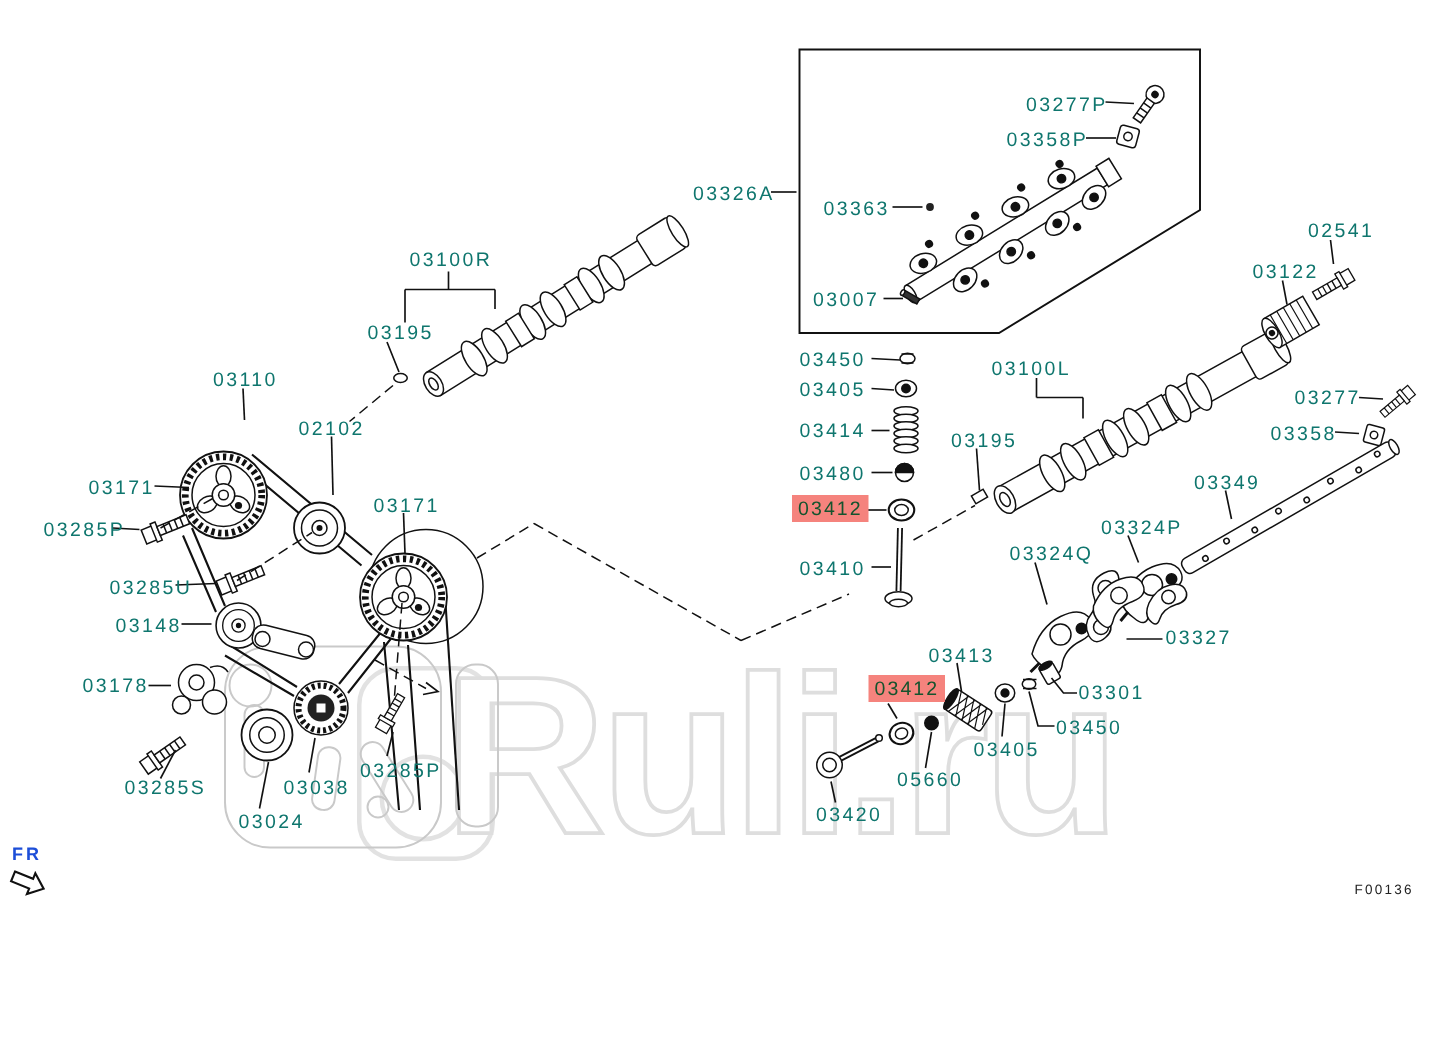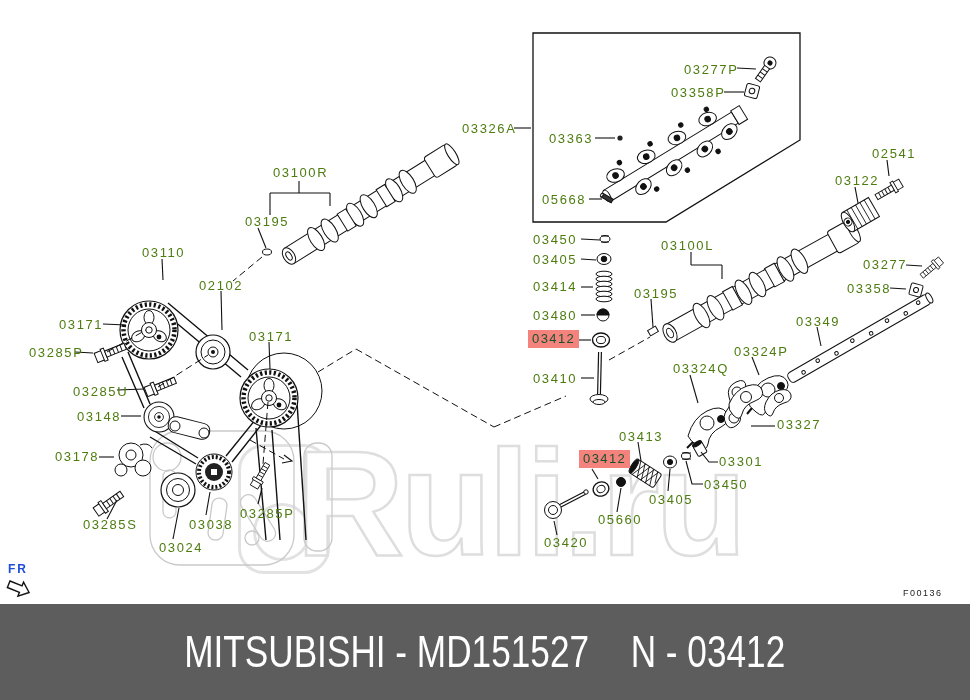"03277P" .plabel { color: #4d7c0f -> #0f766e }
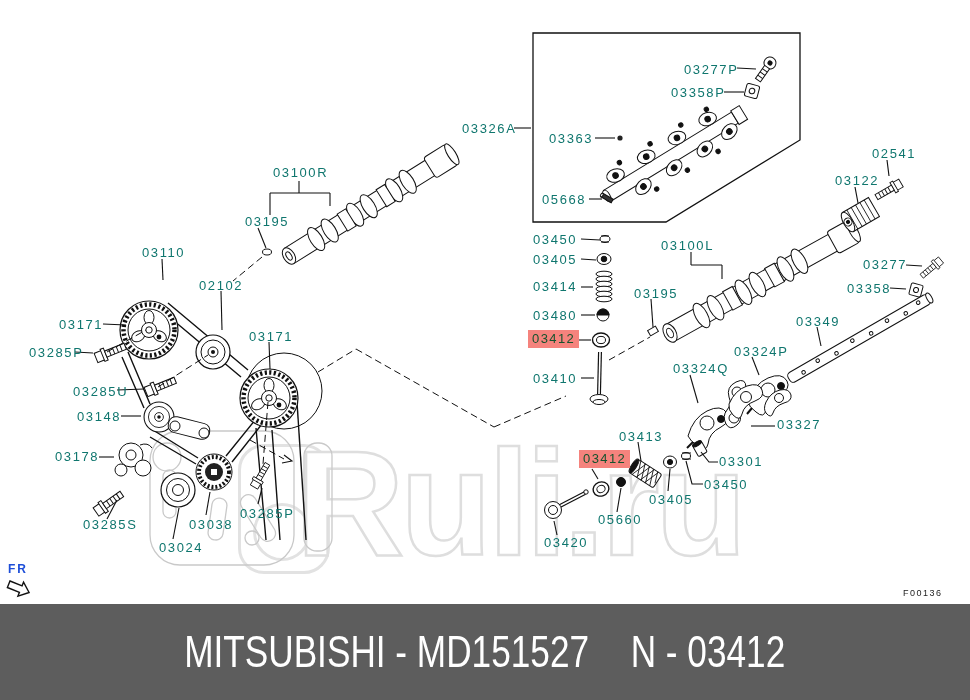"05668" div.plabel { text: 05668 -> 03007 }
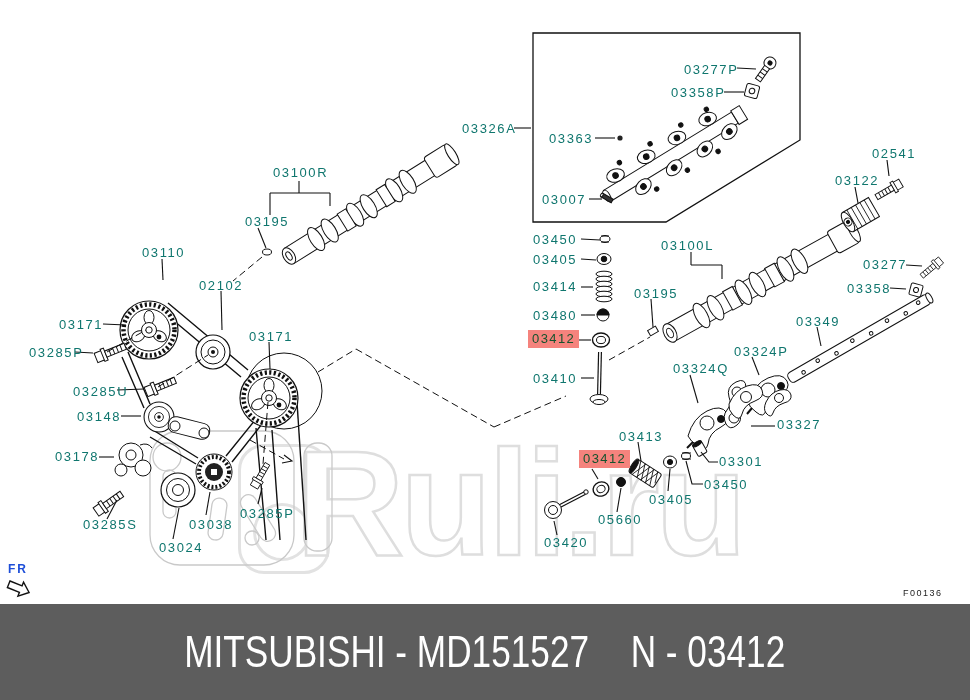"MITSUBISHI - MD151527" div.footer { html: <div> <div> <span>MITSUBISHI - MD151527</span> <span>N - 03412</span> </div> </div> -> none }
